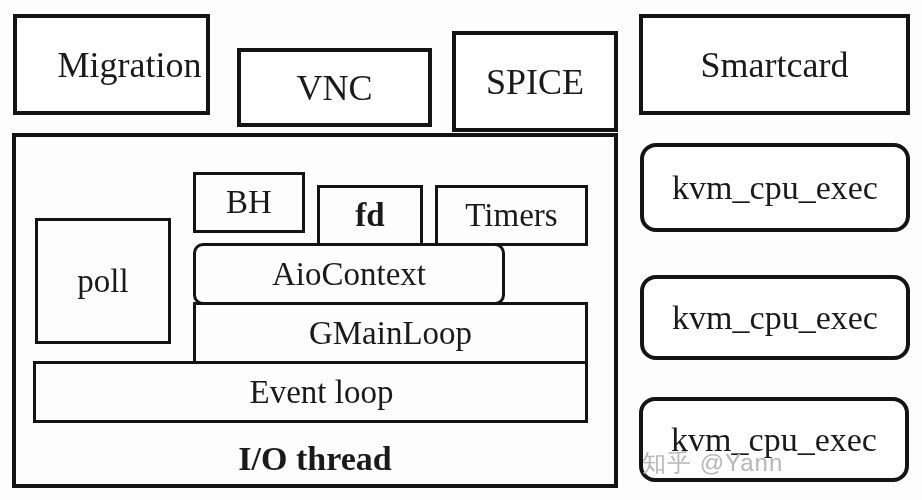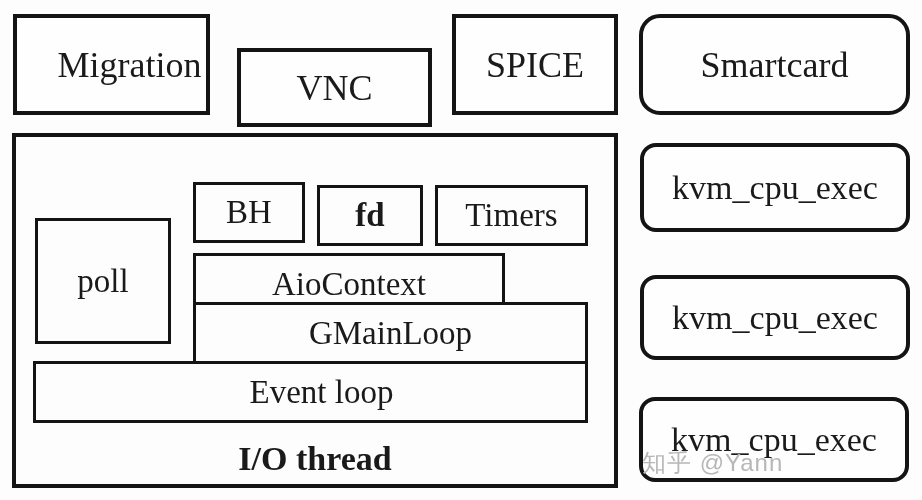"SPICE" div.box { top: 14px -> 31px }
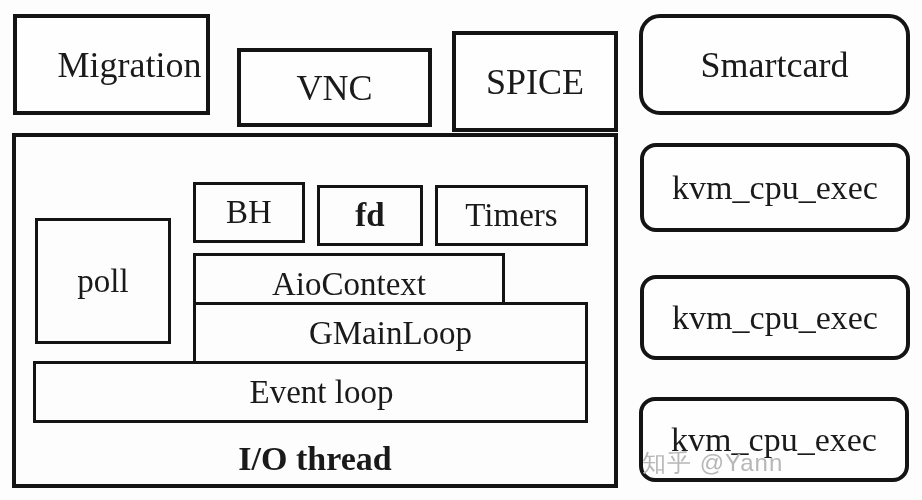"Smartcard" div.box { border-radius: 21px -> none }
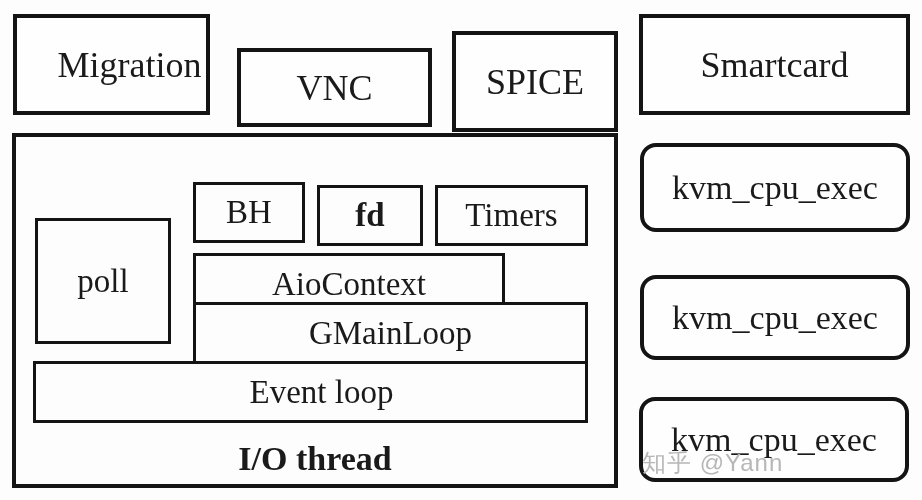"BH" div.box { top: 182px -> 172px }
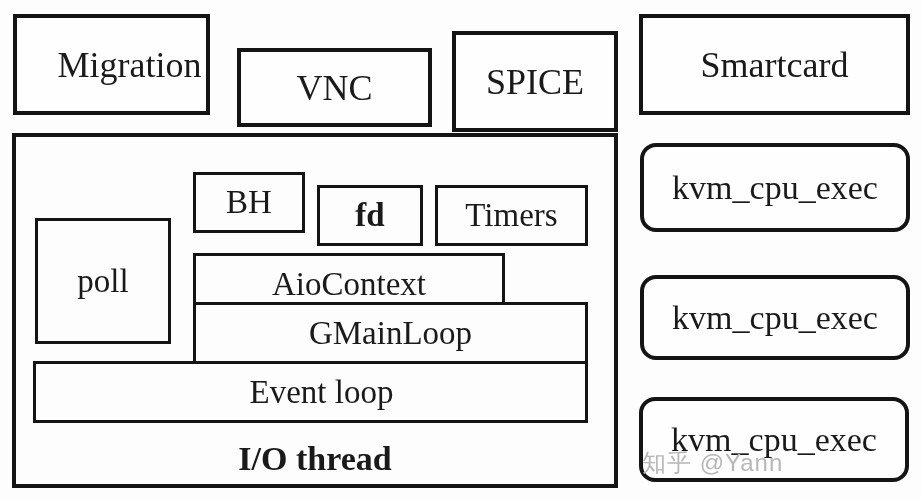"AioContext" div.box { border-radius: none -> 10px; top: 253px -> 243px }
